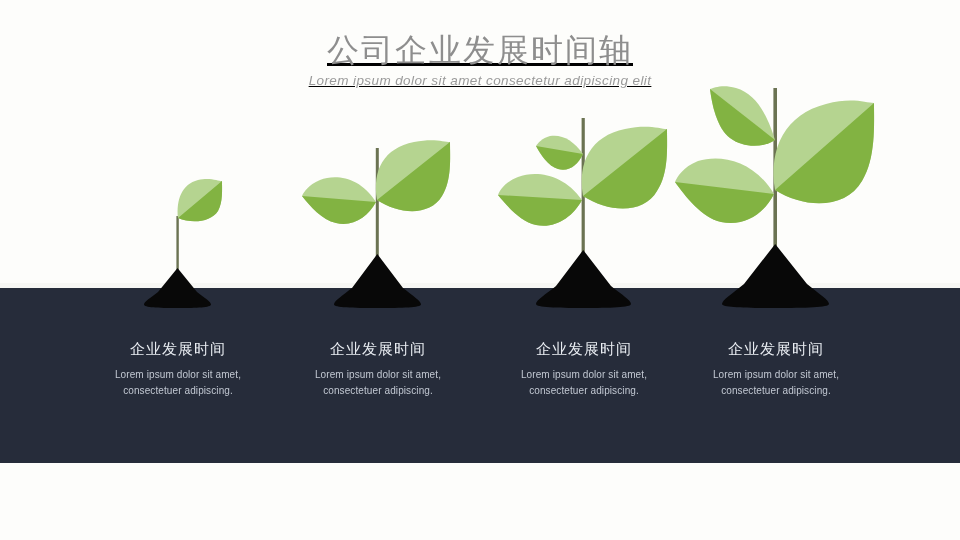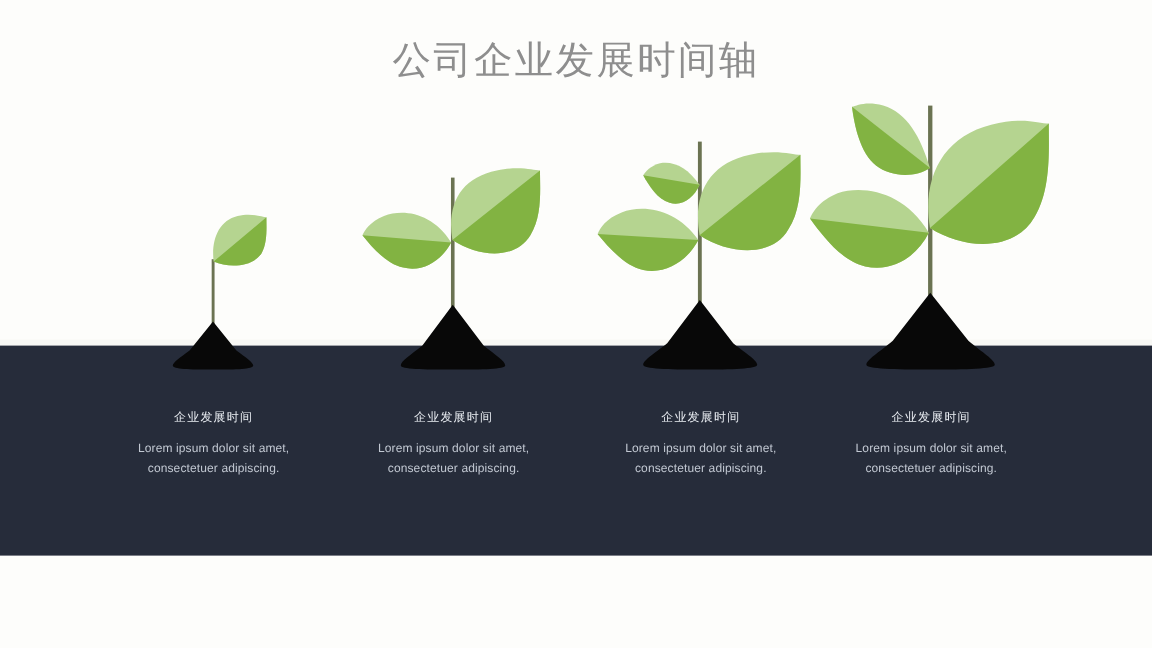"公司企业发展时间轴" .header { text-decoration: none -> underline }
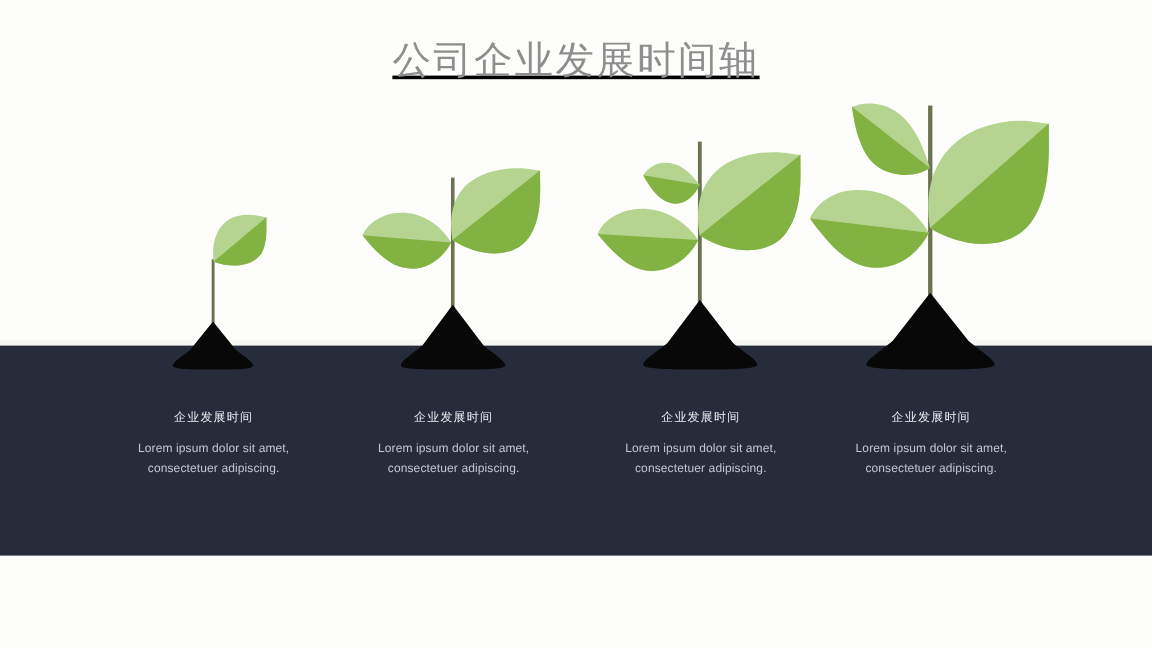"Lorem ipsum dolor sit amet" p.subtitle { html: none -> <p>Lorem ipsum dolor sit amet consectetur adipiscing elit</p> }
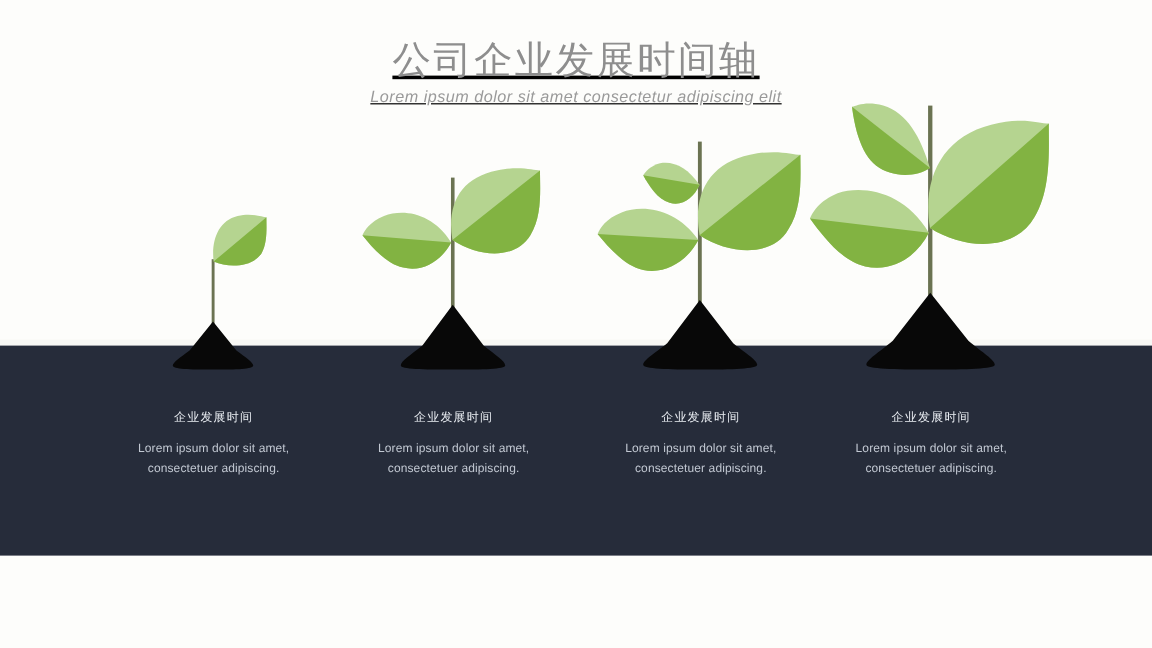"企业发展时间" .stage-heading { font-size: 10px -> 15px }
